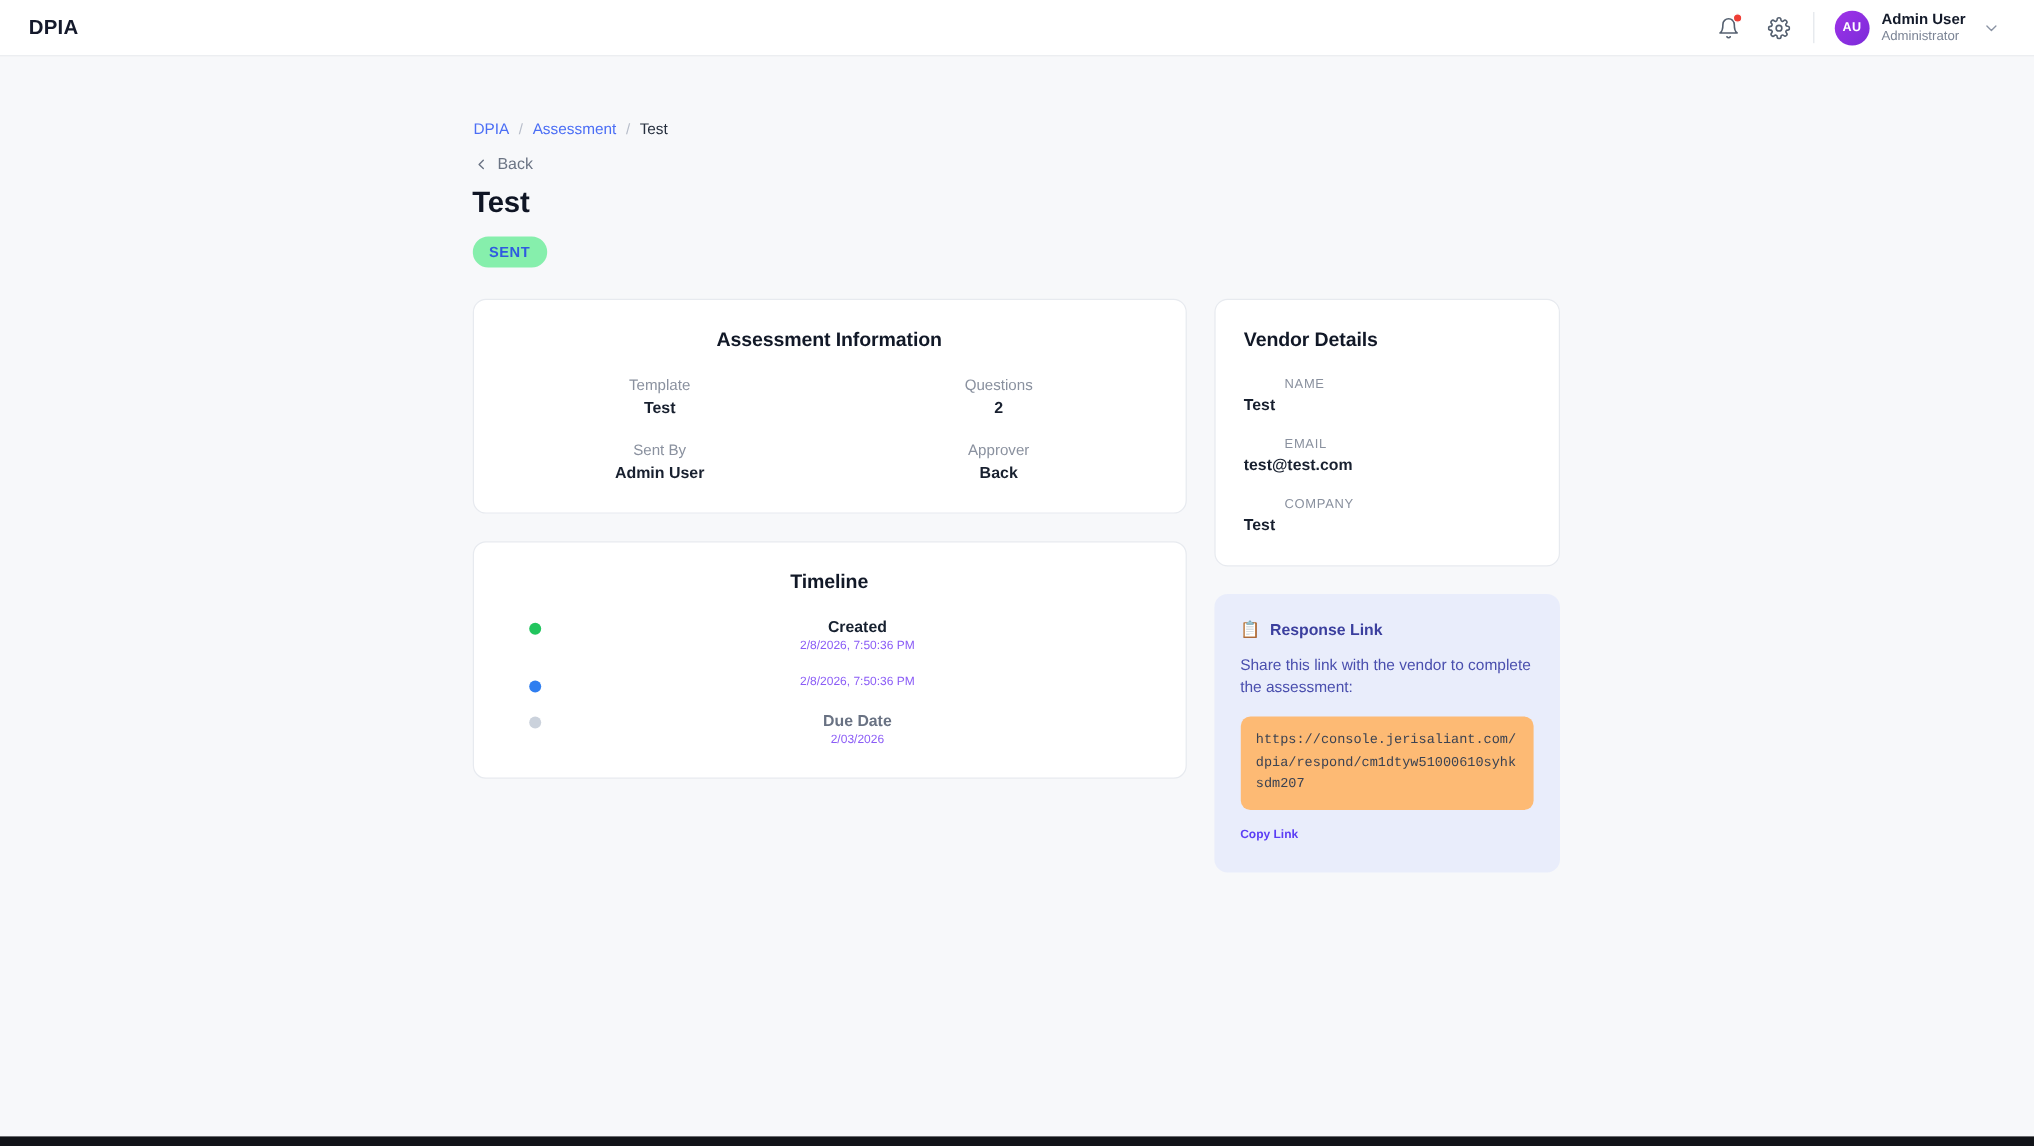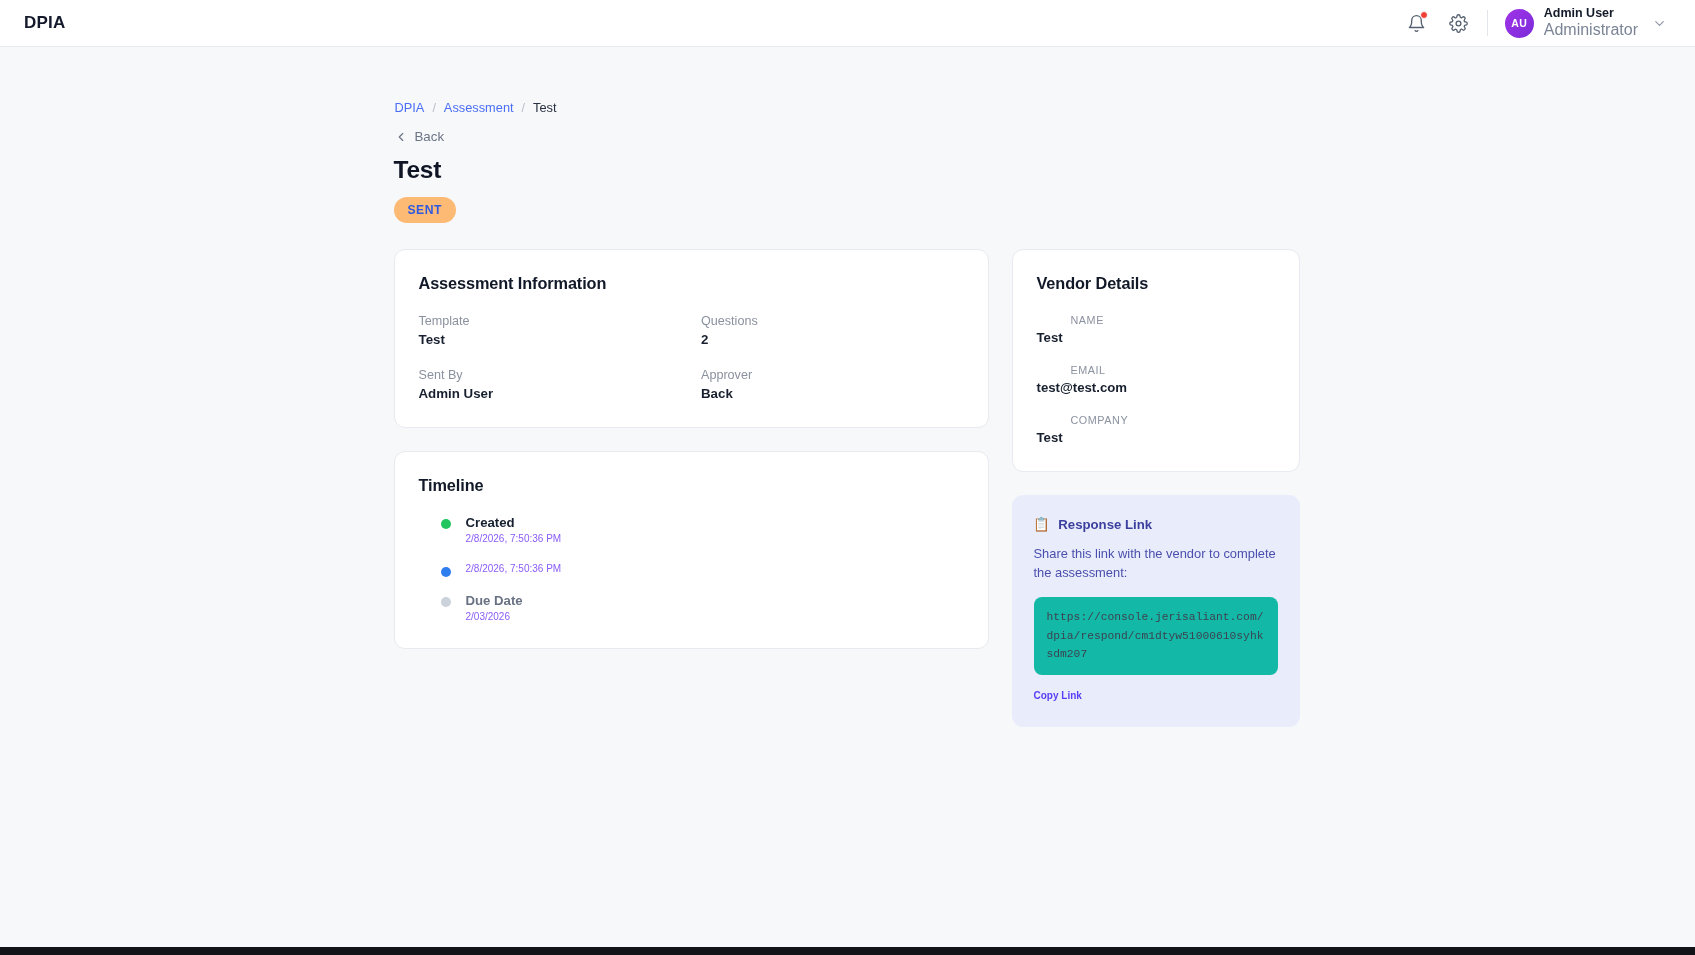"Administrator" .user-role { font-size: 16px -> 11px }
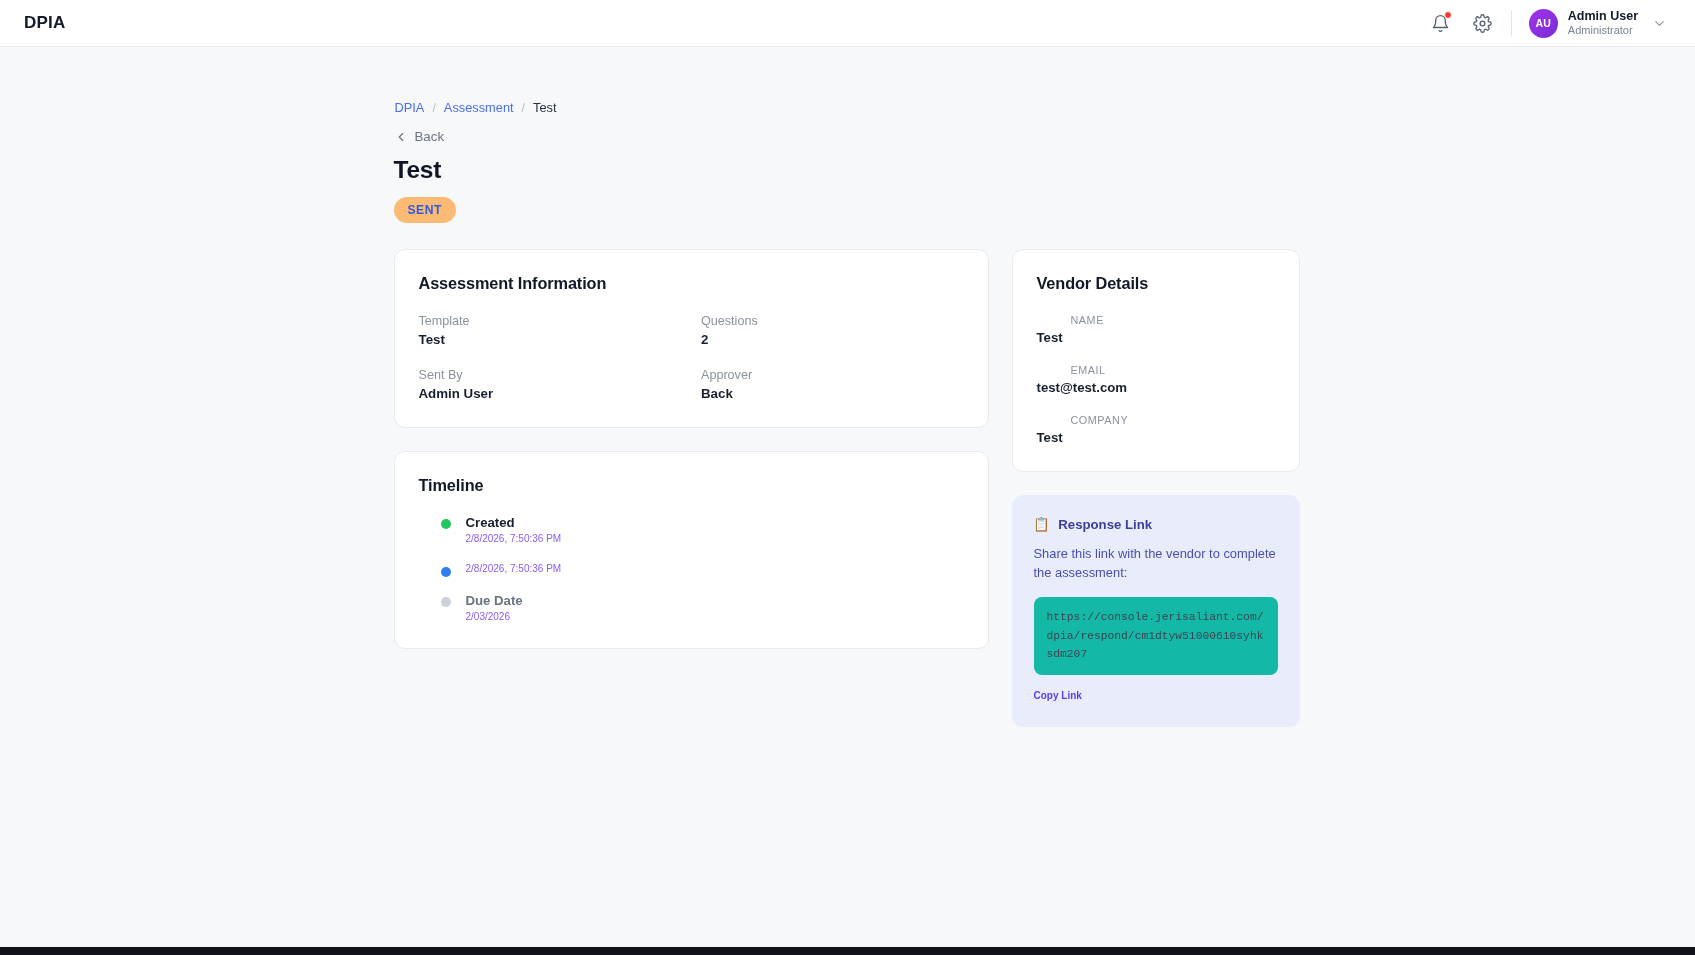"SENT" .status-badge { background: #fdba74 -> #86efac }
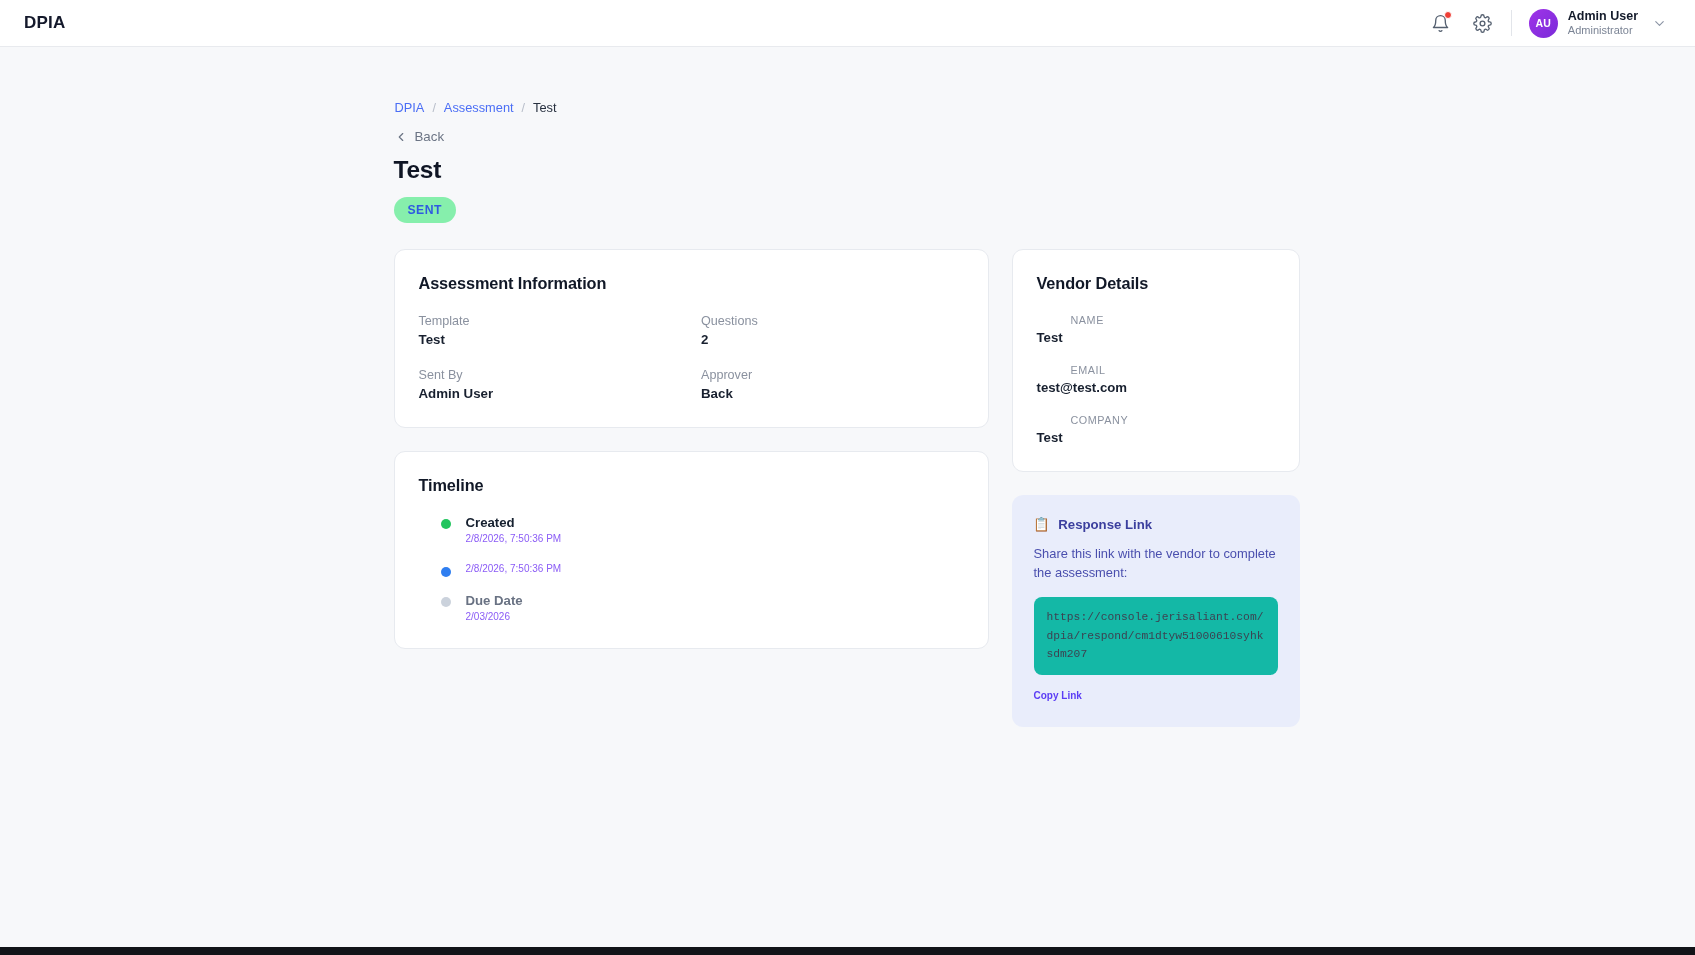"Assessment Information" .col-main { text-align: none -> center }
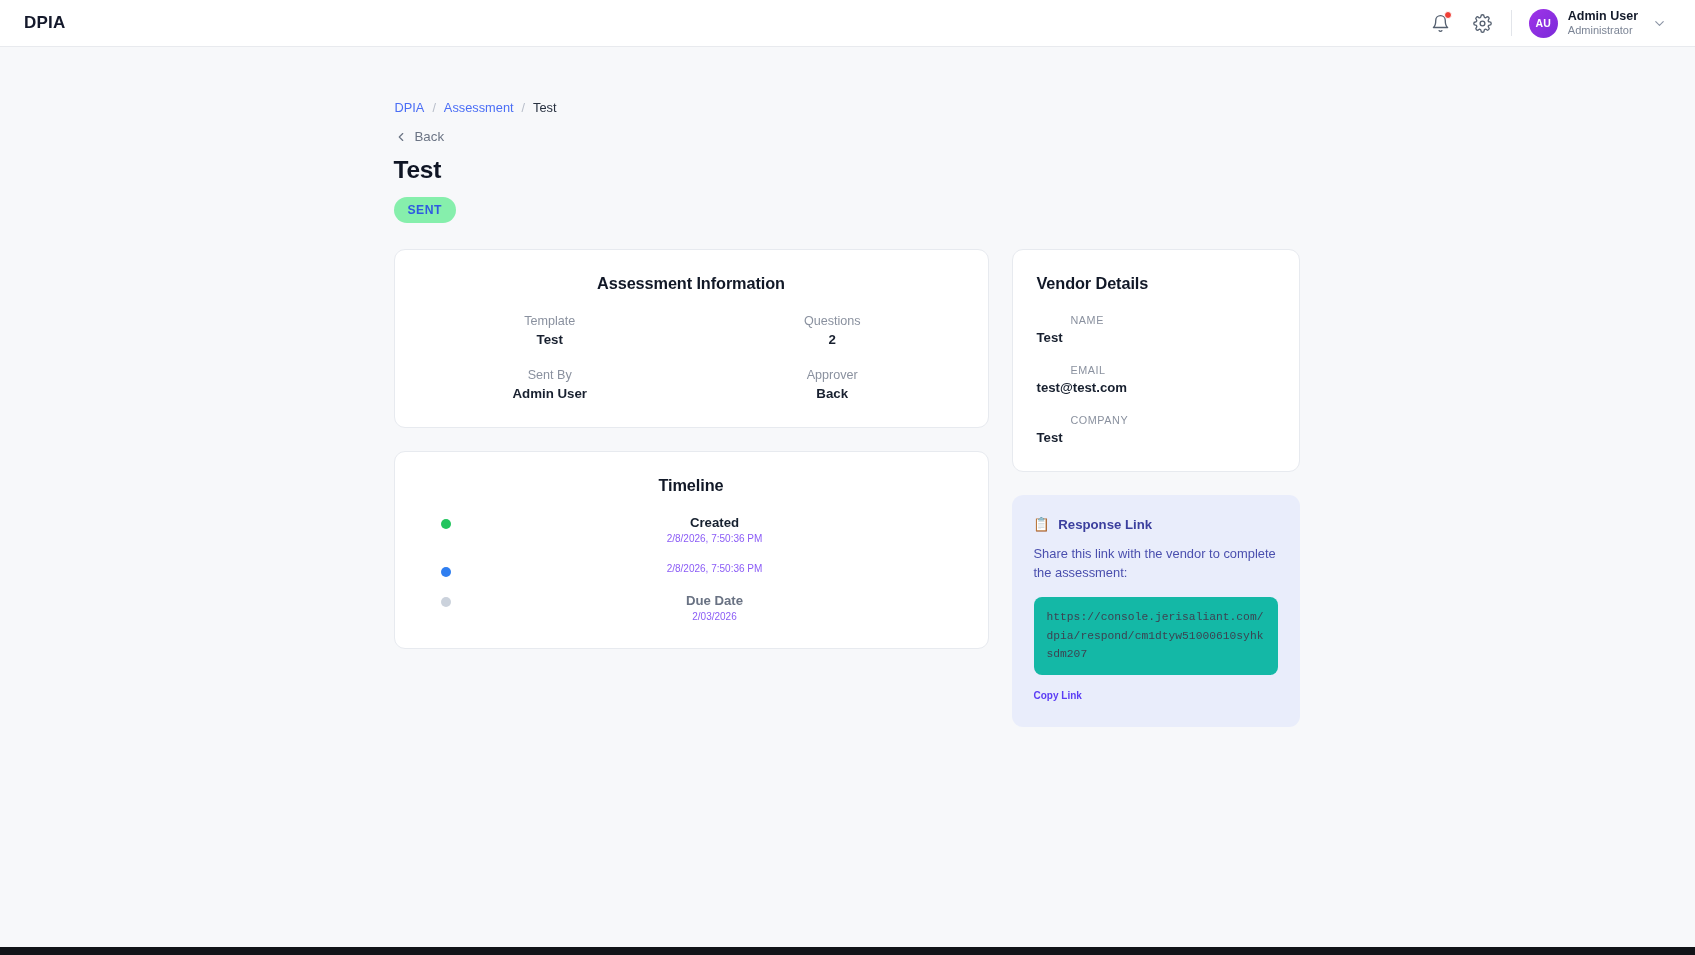"https://console.jerisaliant.com/dpia/res" .resp-url { background: #14b8a6 -> #fdba74 }
